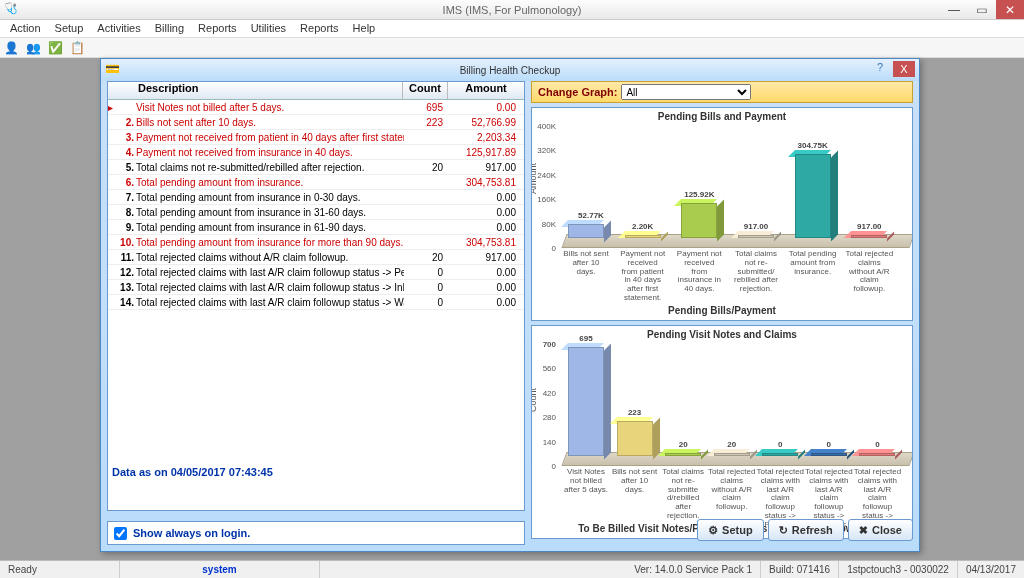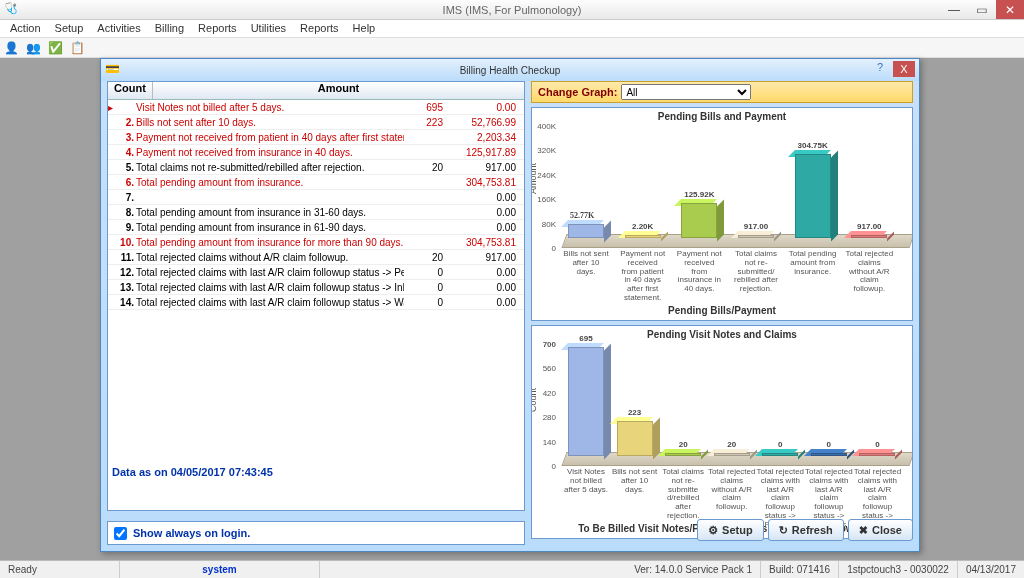"Description" div.th-desc { html: none -> <div>Description</div> }
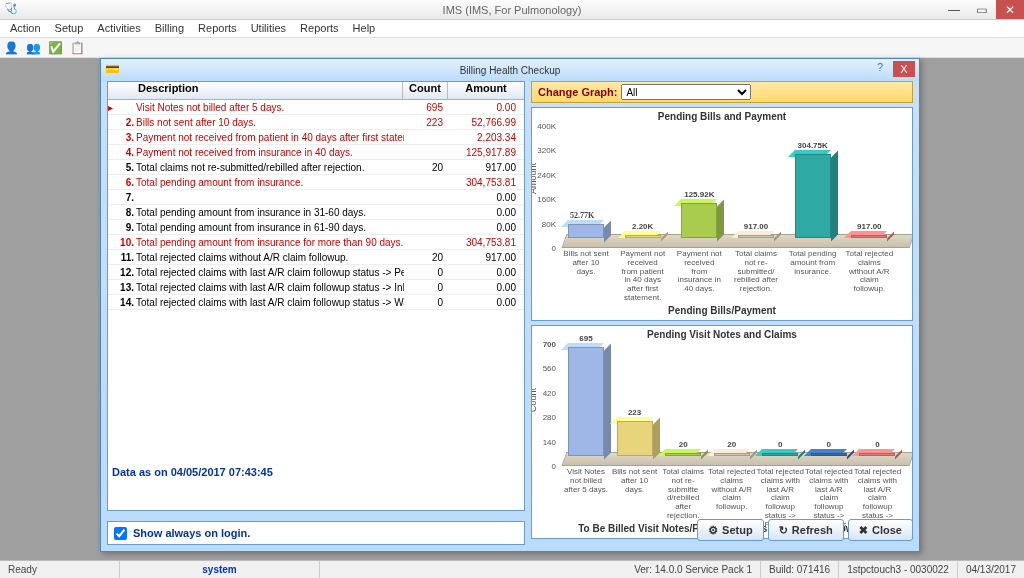"Total pending amount from insurance in 0-30" span.desc { html: none -> <span>Total pending amount from insurance in 0-30 days.</span> }
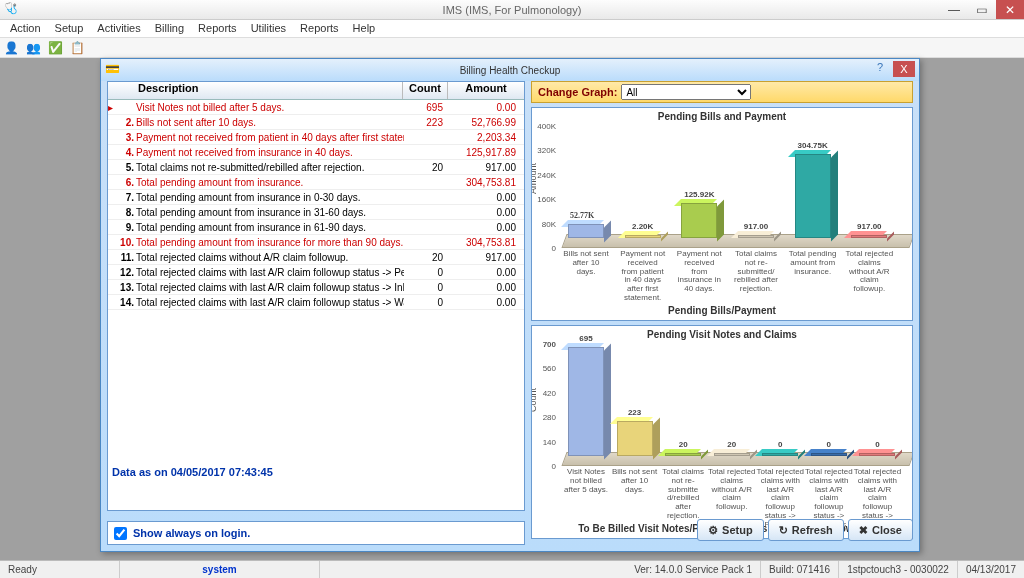"52.77K" div.bar-label { font-family: Liberation Serif, serif -> none; left: 24px -> 33px }
